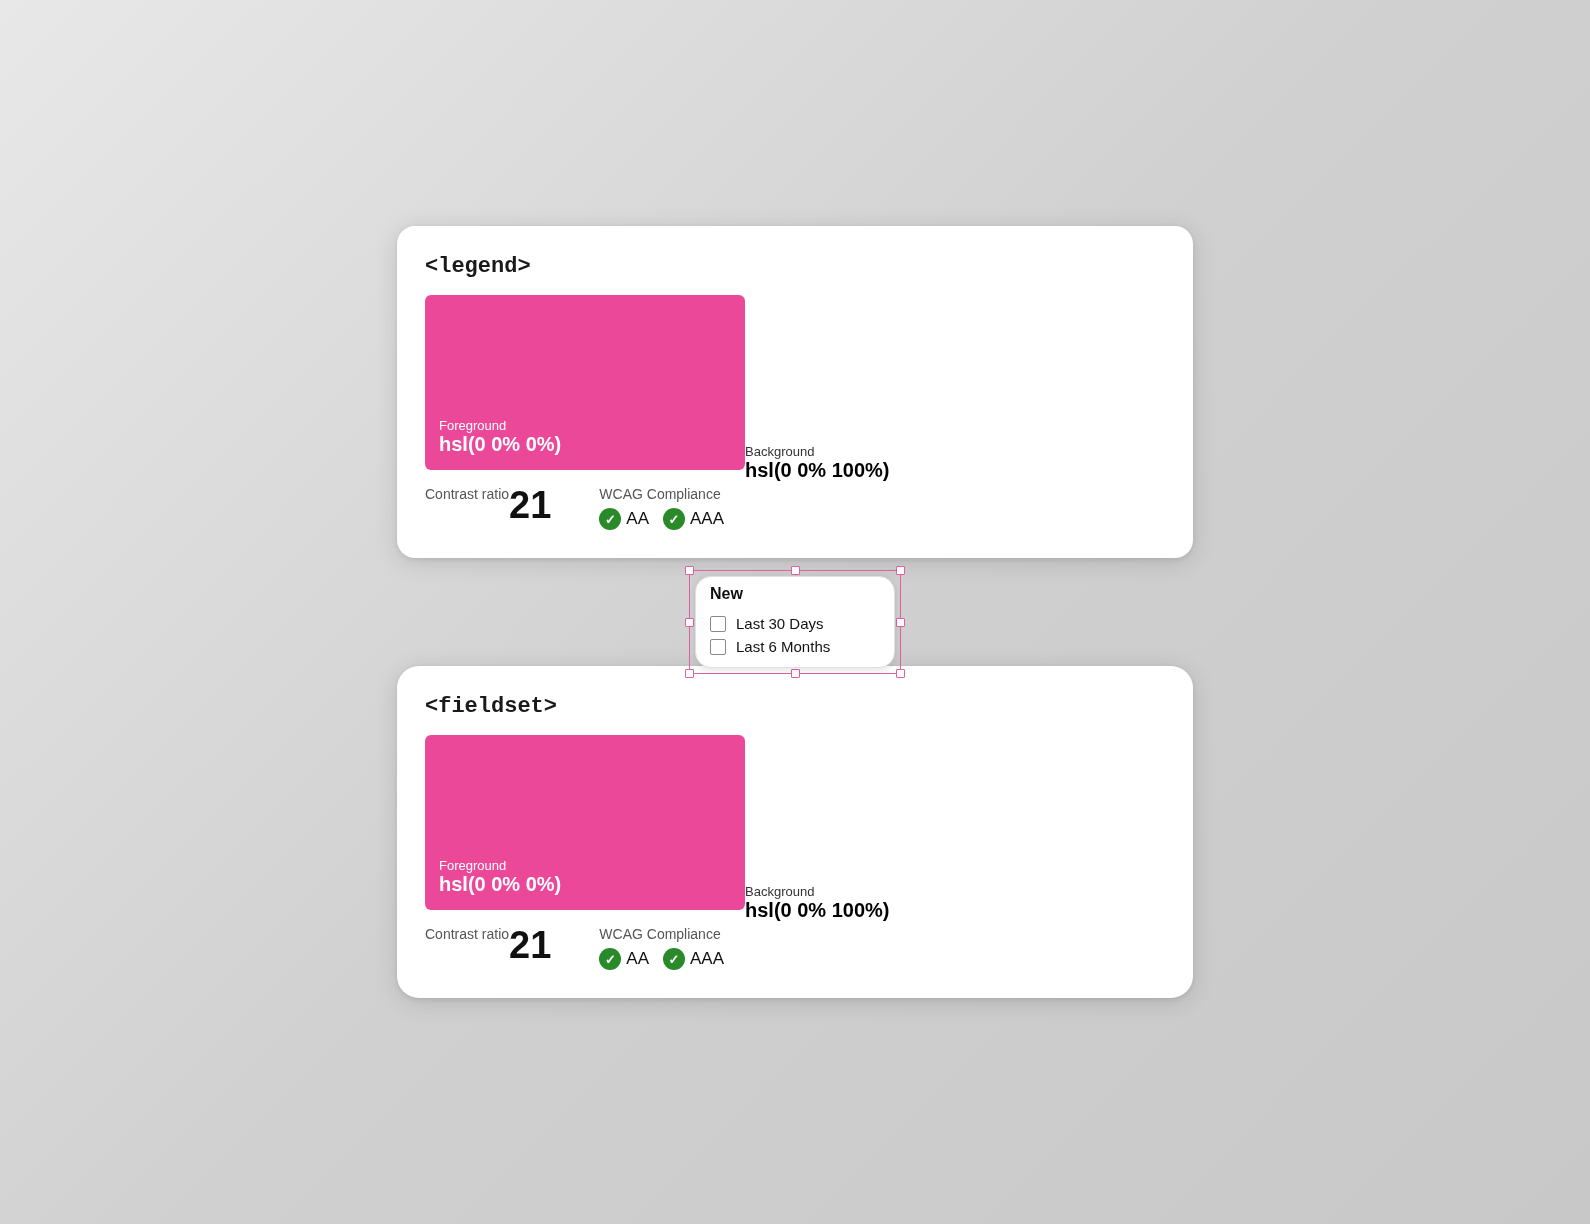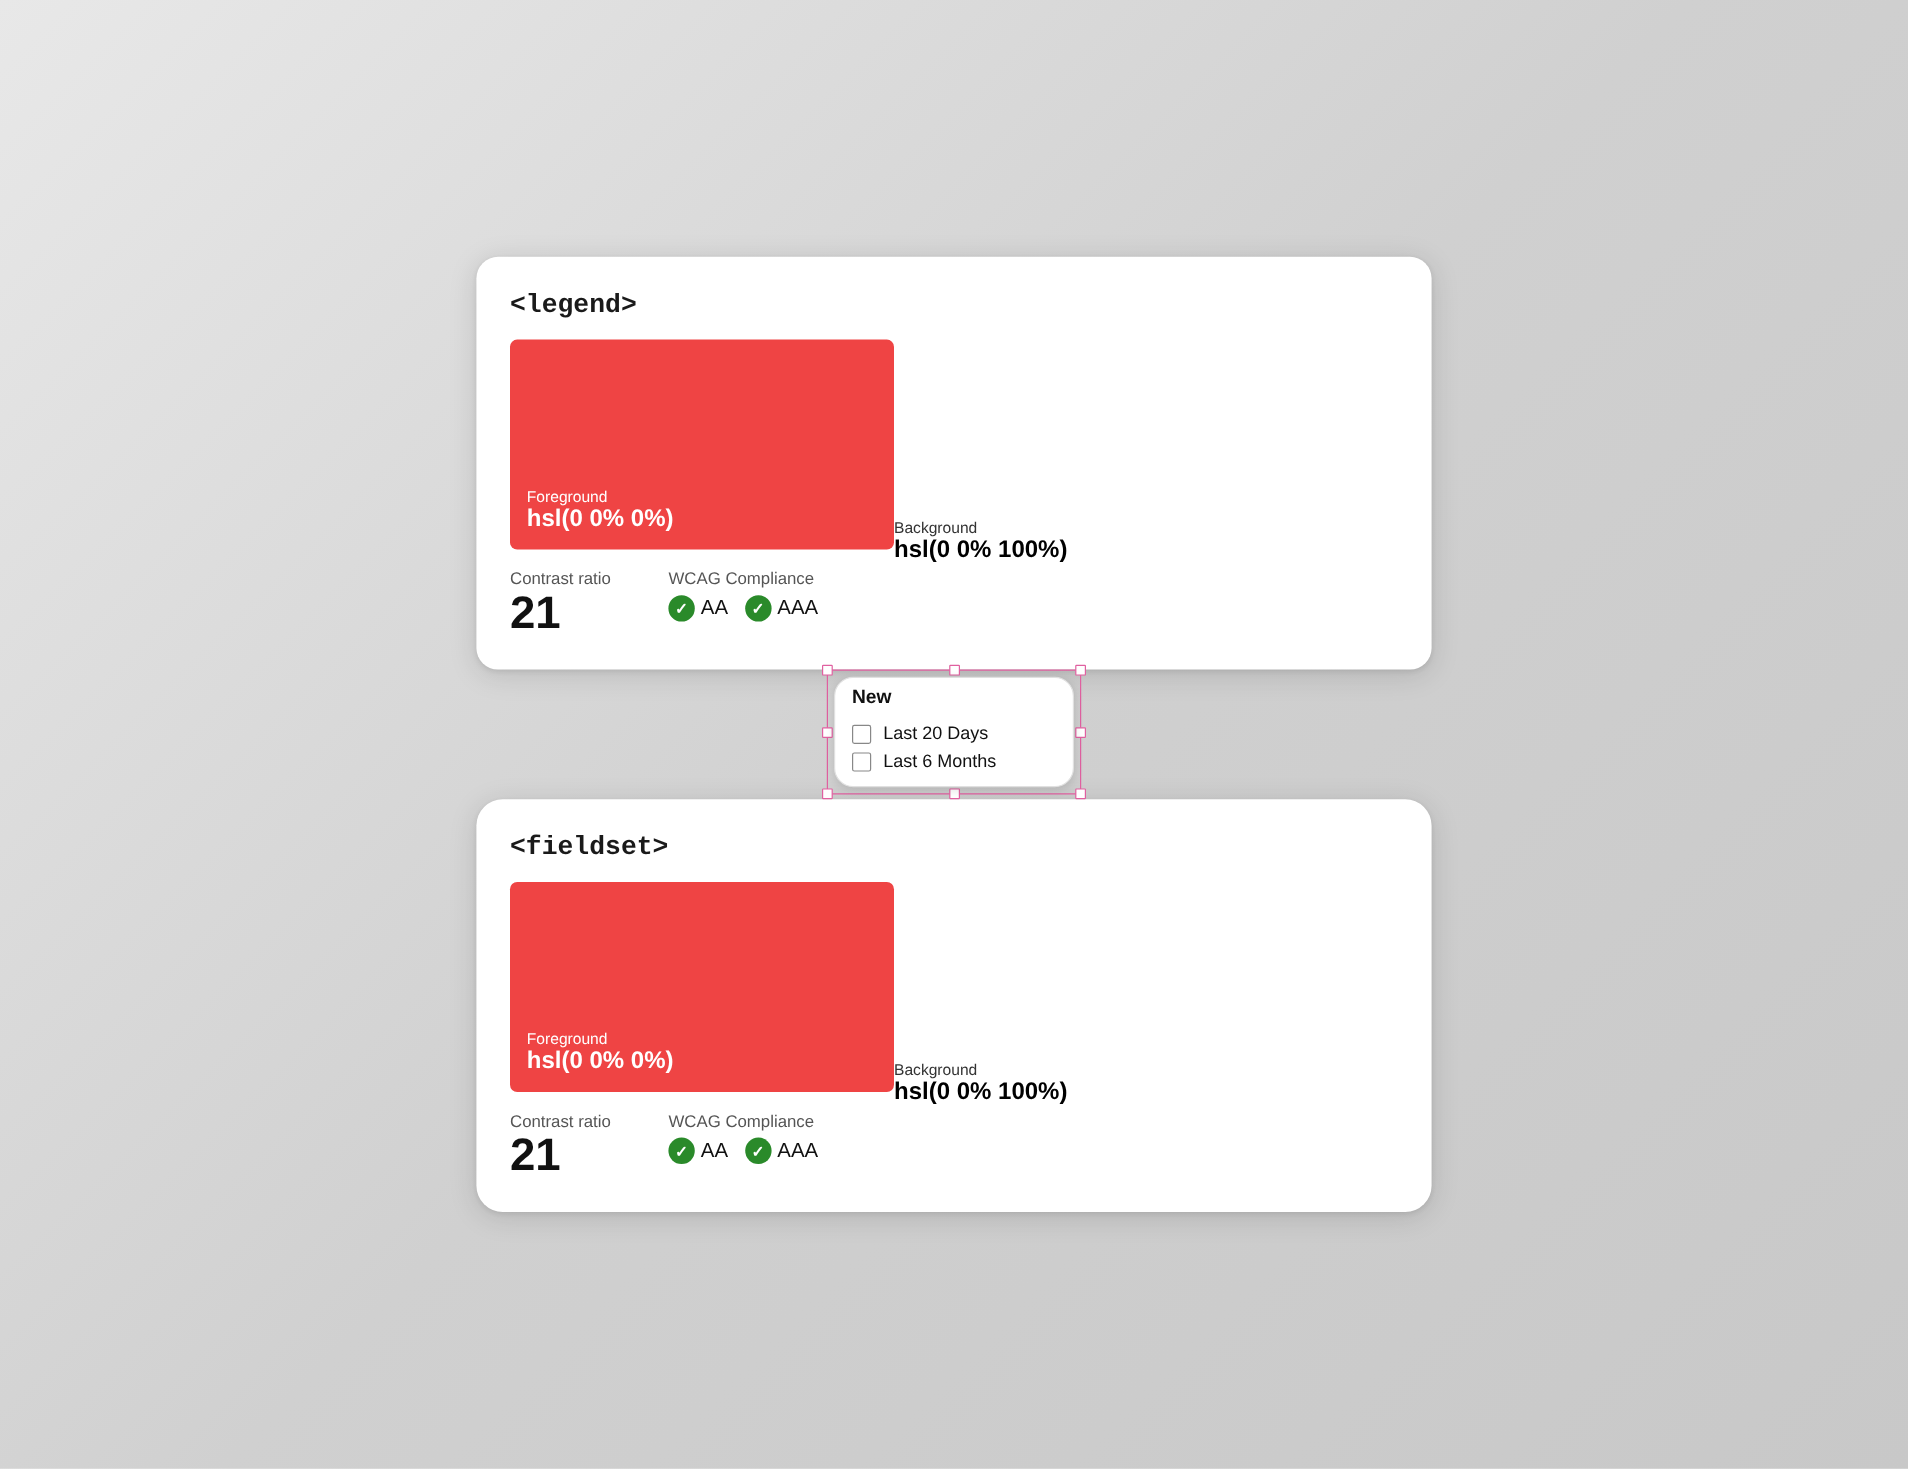"Foreground" .color-preview { background: #ef4444 -> #ec4899 }
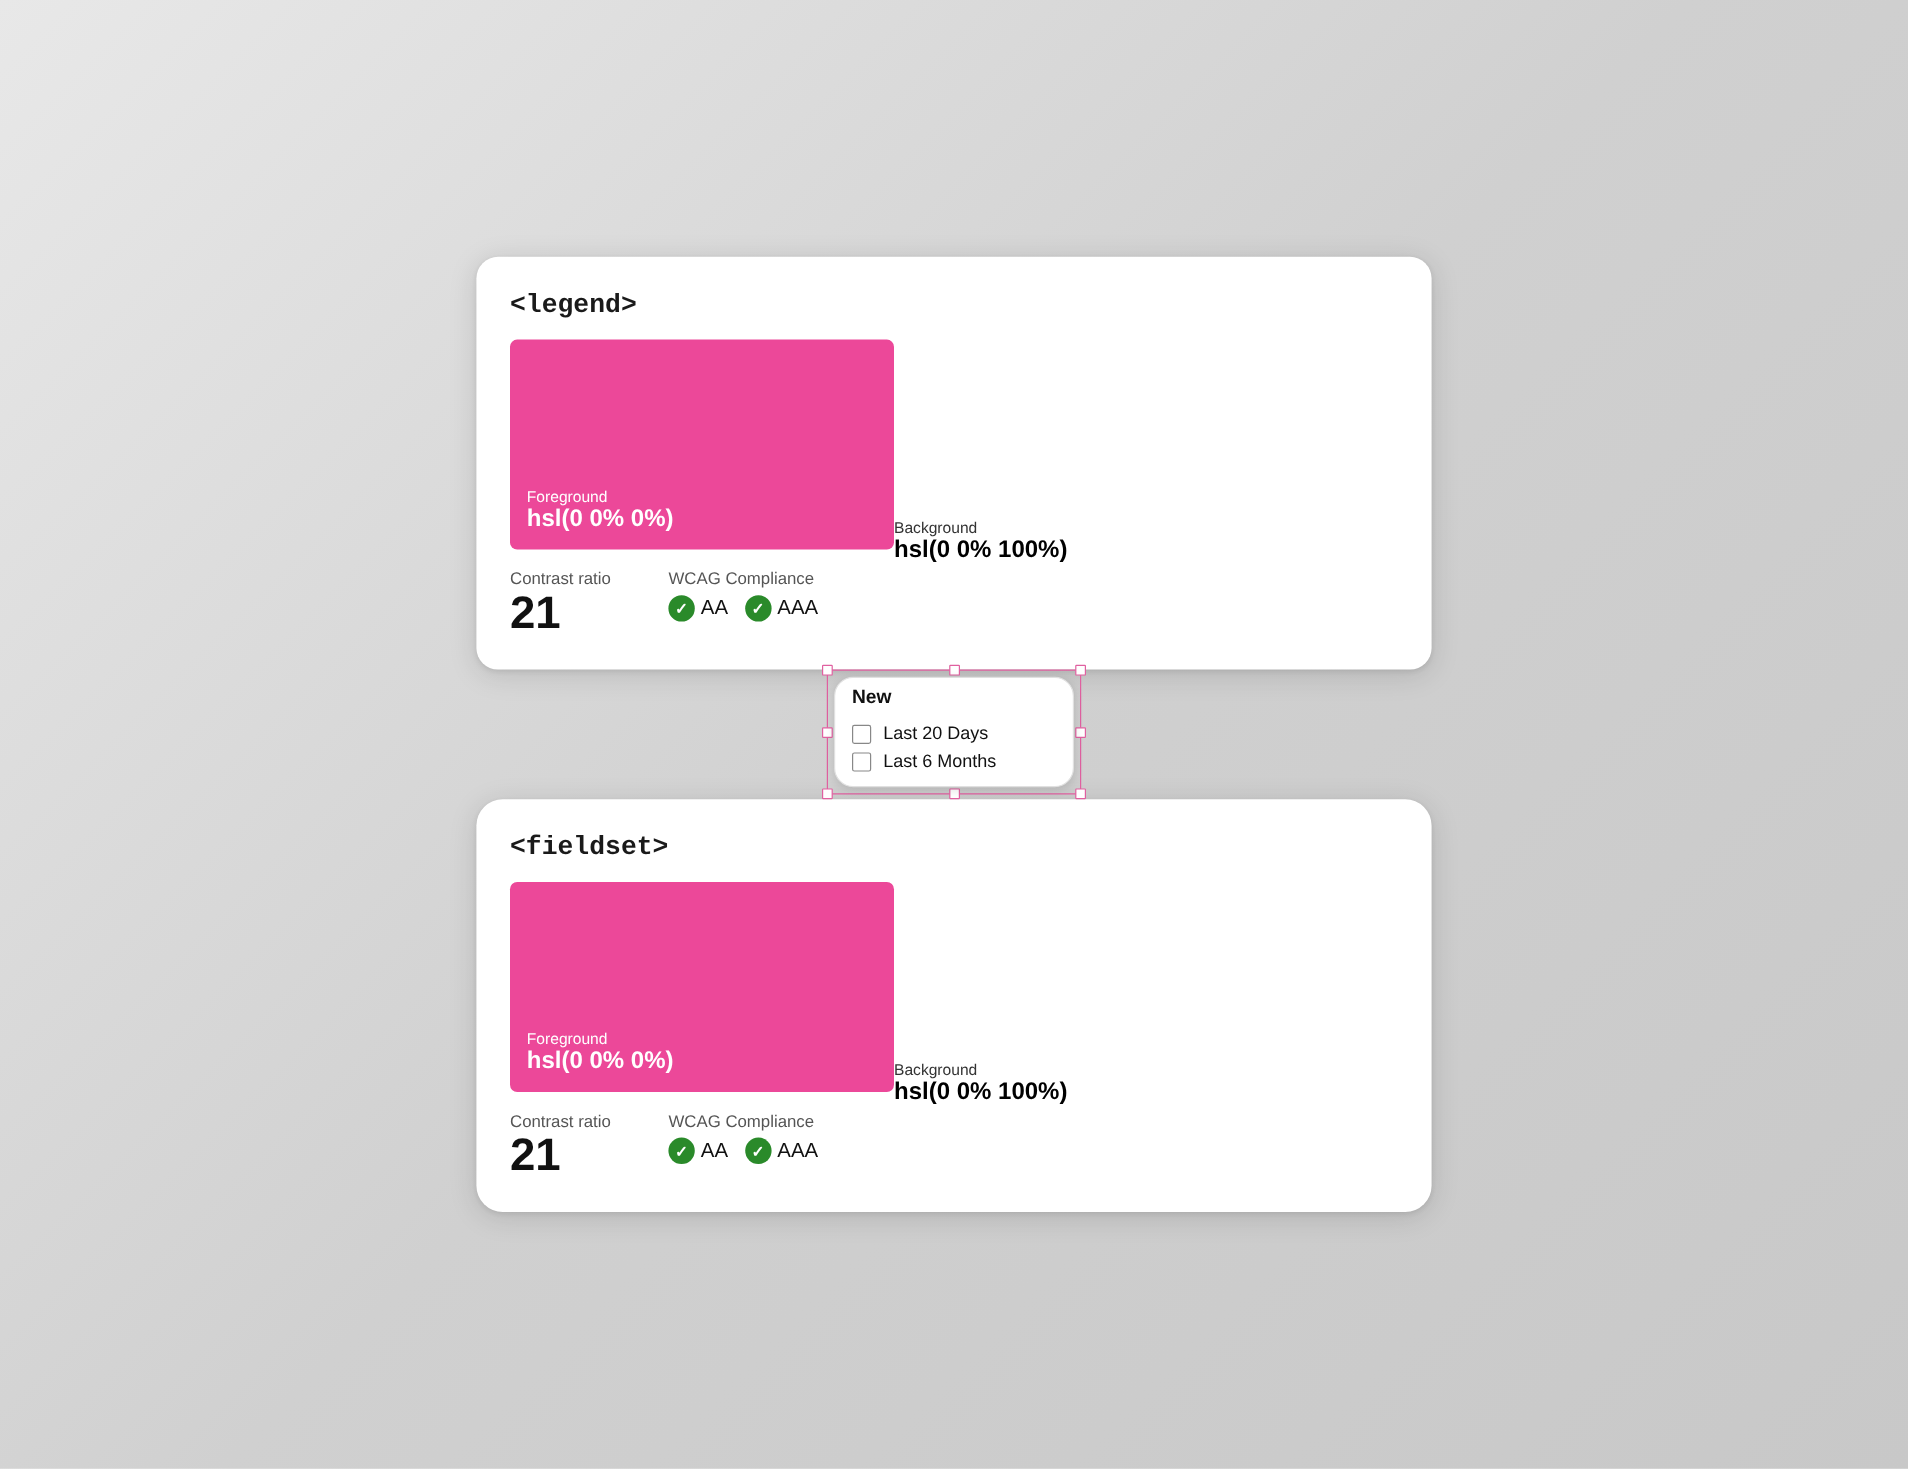"Contrast ratio" .contrast-section { flex-direction: column -> none }
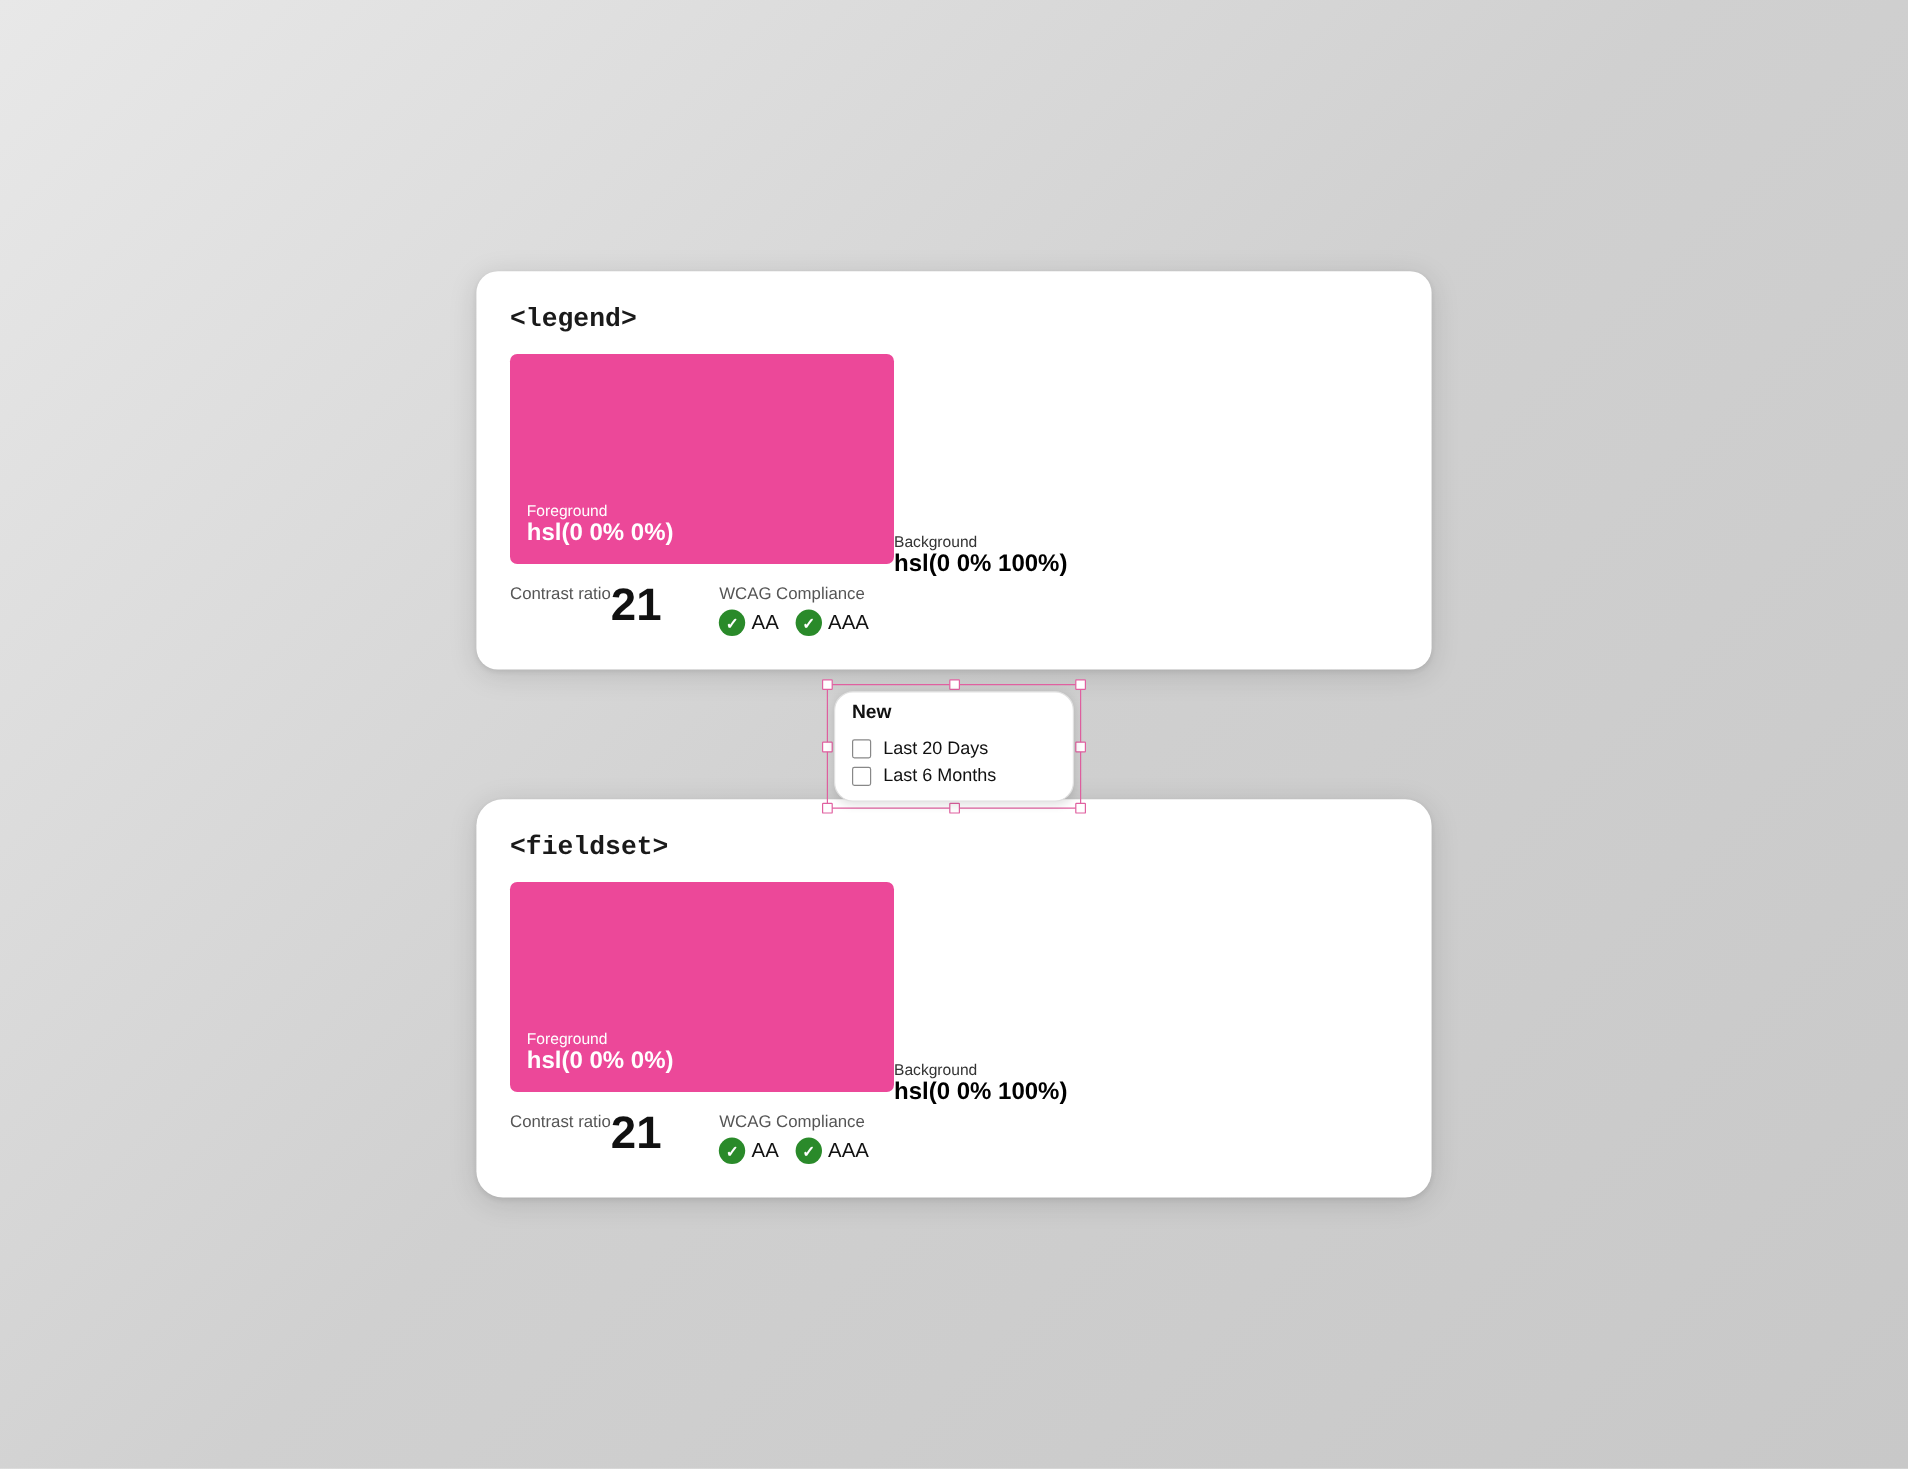"Last 20 Days" span { text: 20 -> 30 }
